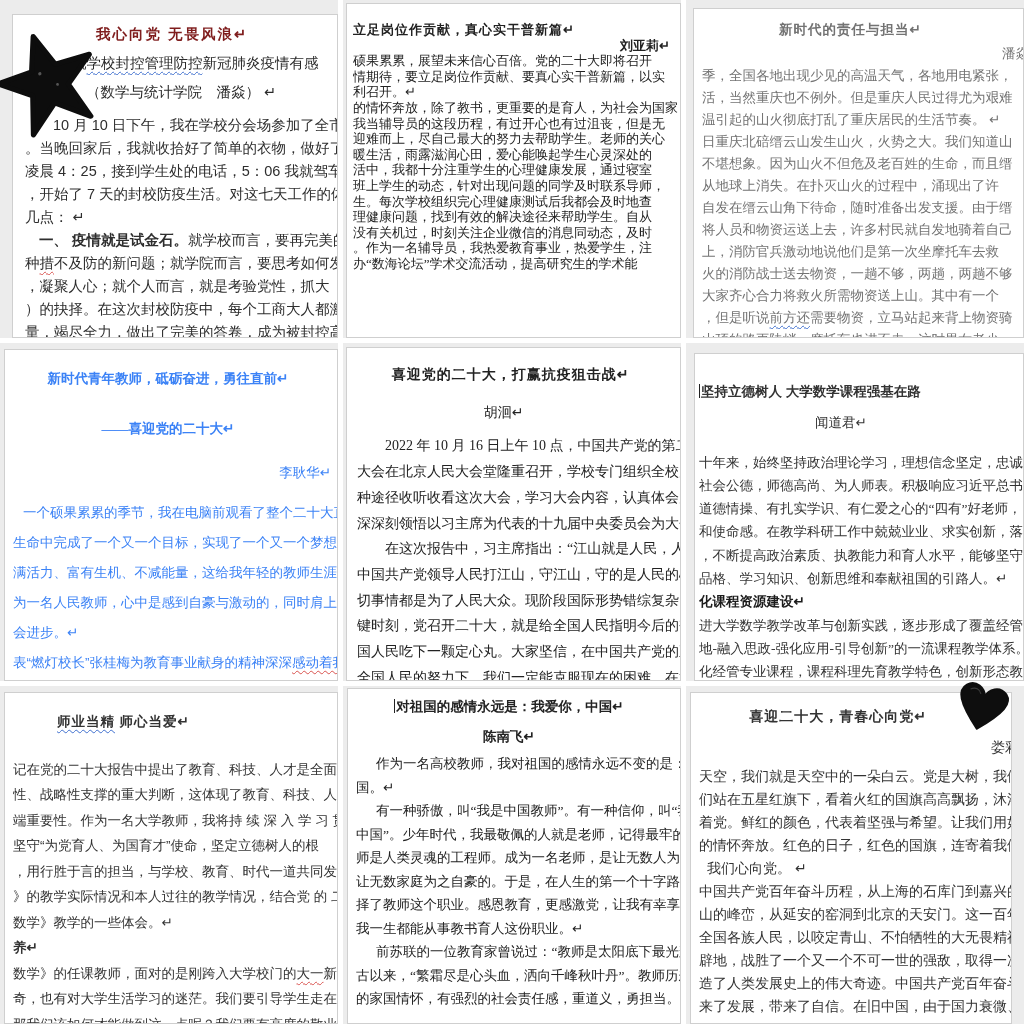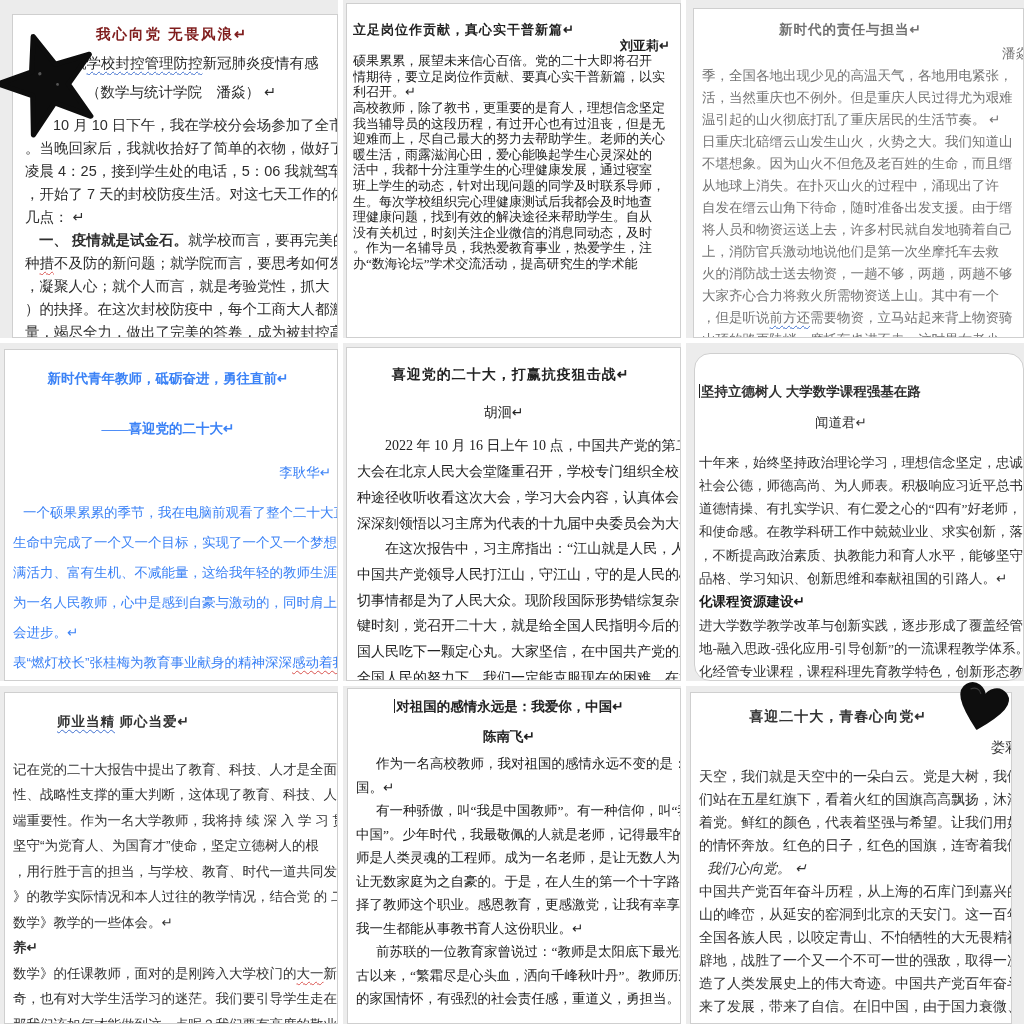"高校教师，除了教书，更重要的是育人，理想信念坚定" div.bl { text: 高校教师，除了教书，更重要的是育人，理想信念坚定 -> 的情怀奔放，除了教书，更重要的是育人，为社会为国家 }
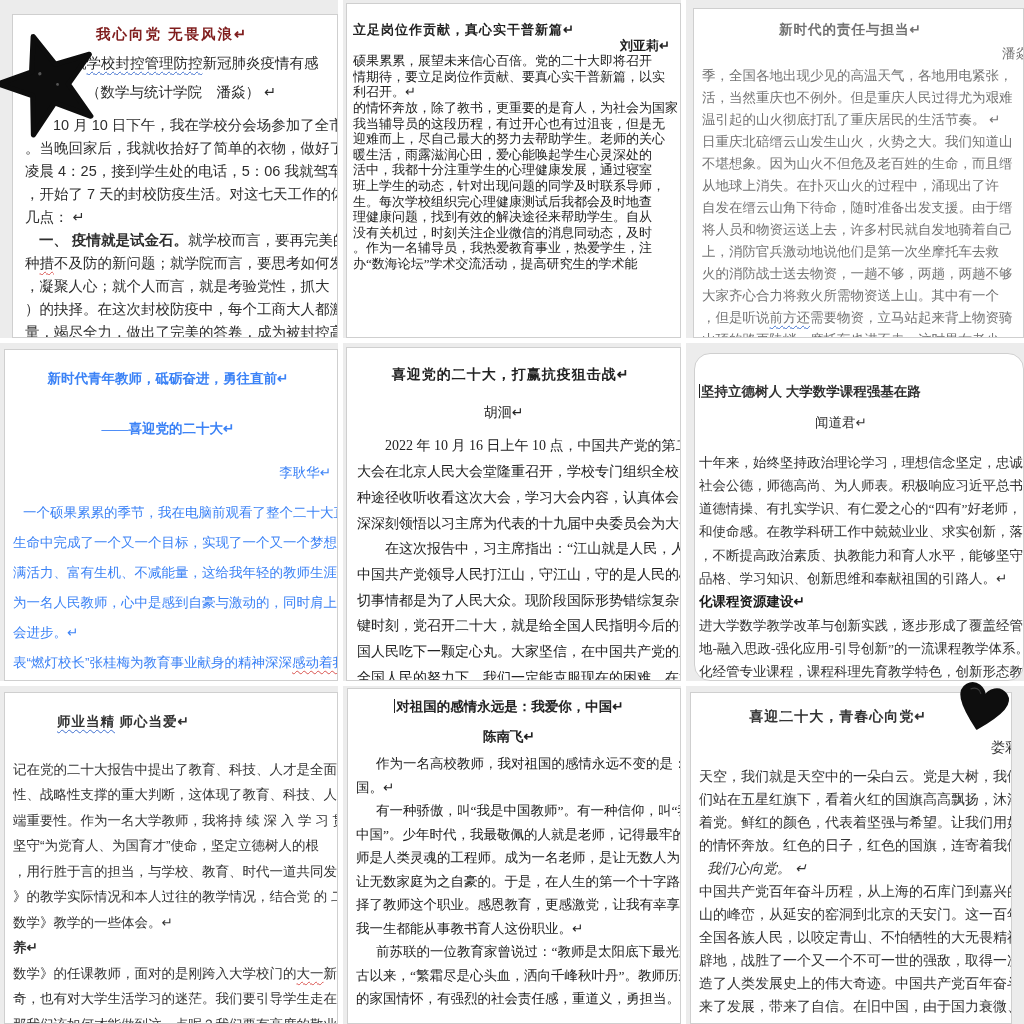"坚持立德树人 大学数学课程强基在路" #p6 { border-radius: 16px -> none }
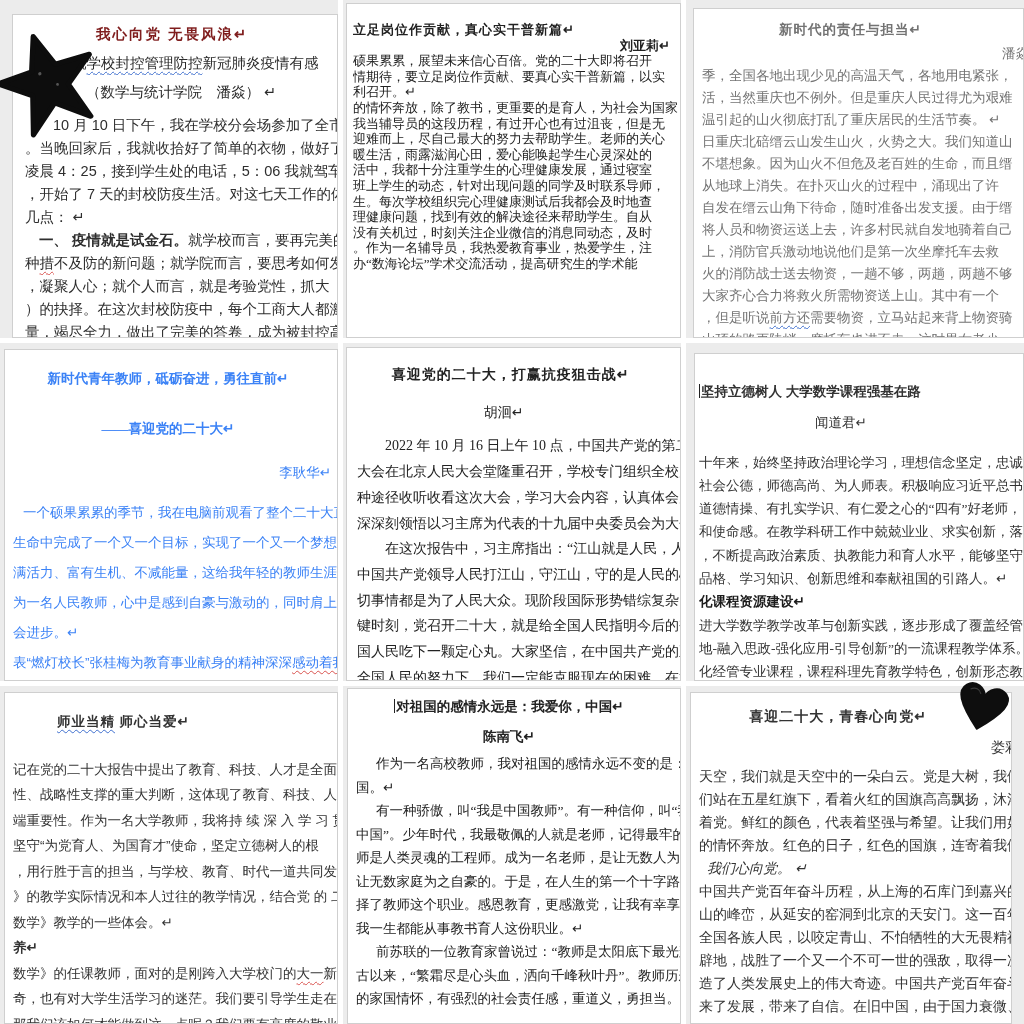"我们心向党。 ↵" #p9 .ind1 { font-style: italic -> none }
